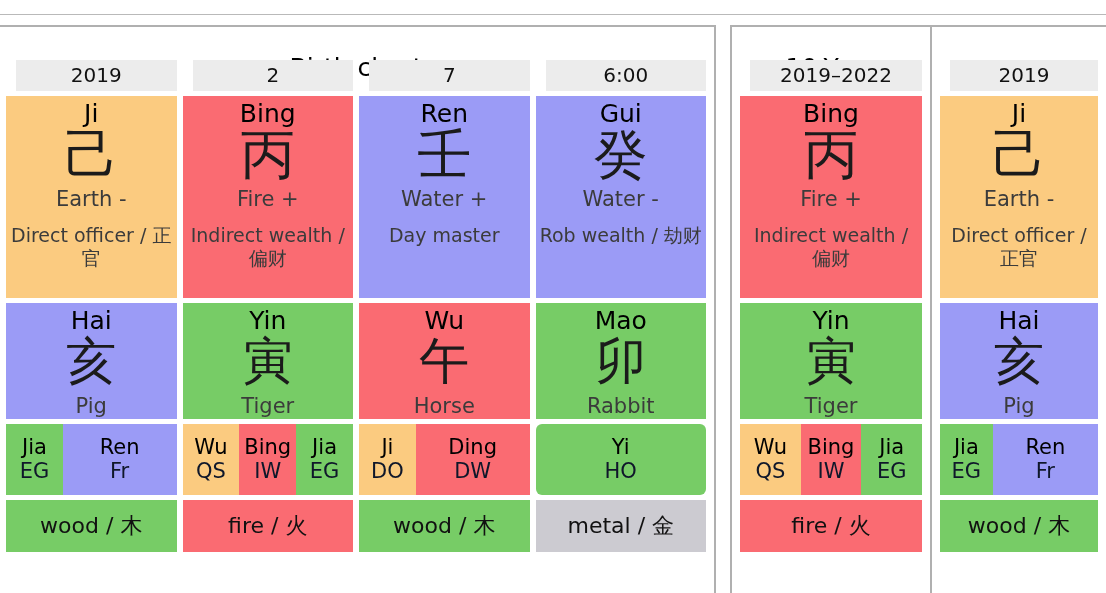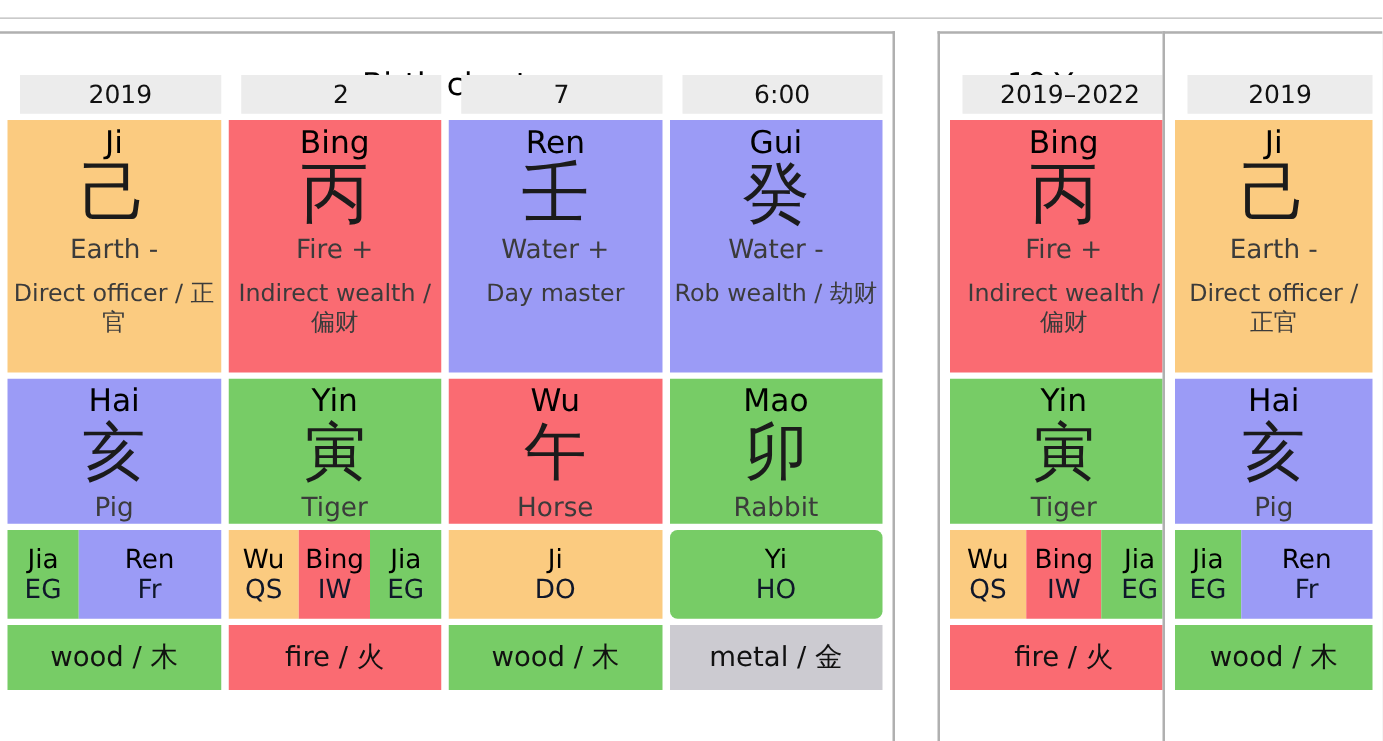"2019–2022" #panel-ten { left: 750px -> 730px }
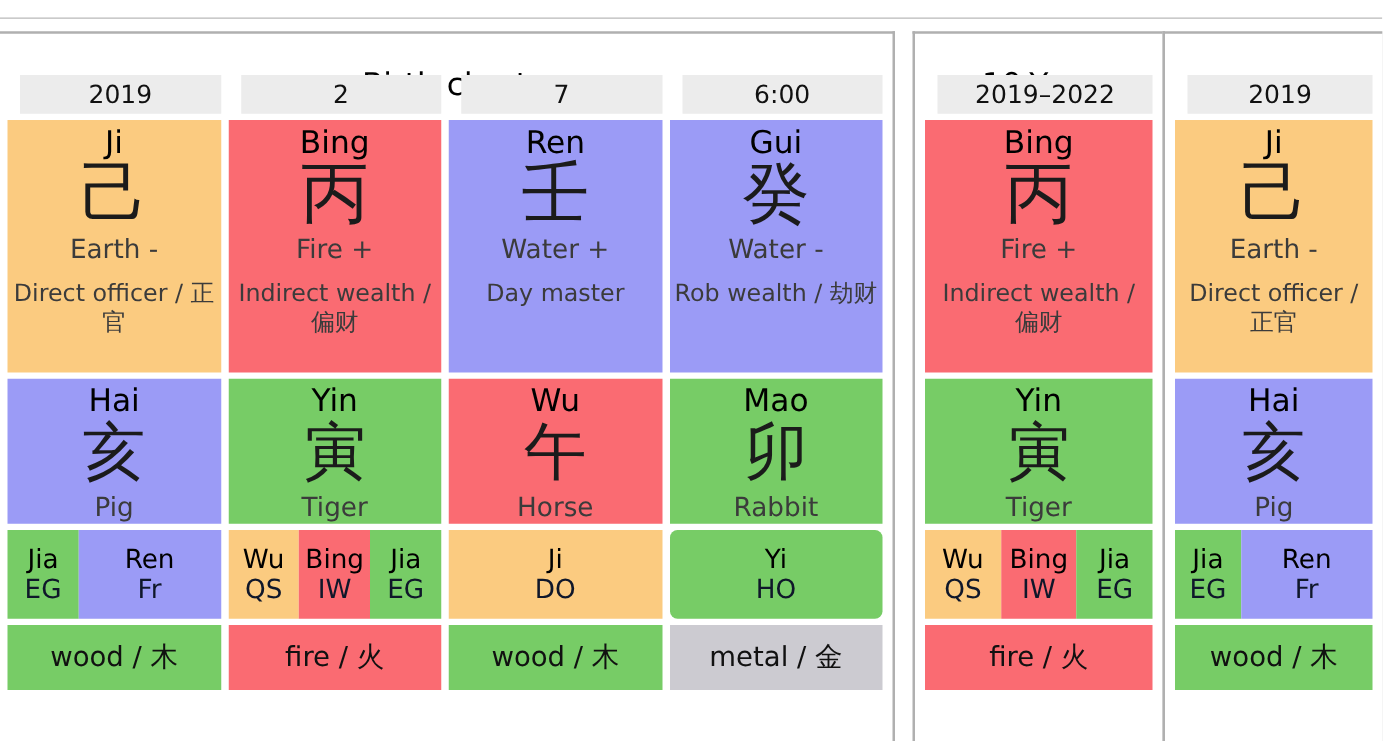"Ding" div.hs { html: none -> <div> <div>Ding</div> <div>DW</div> </div> }
